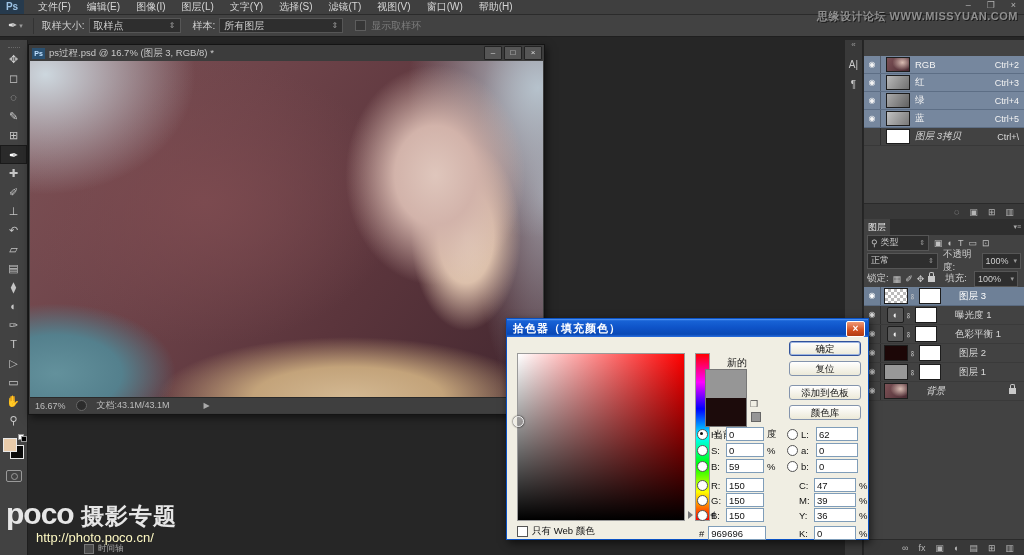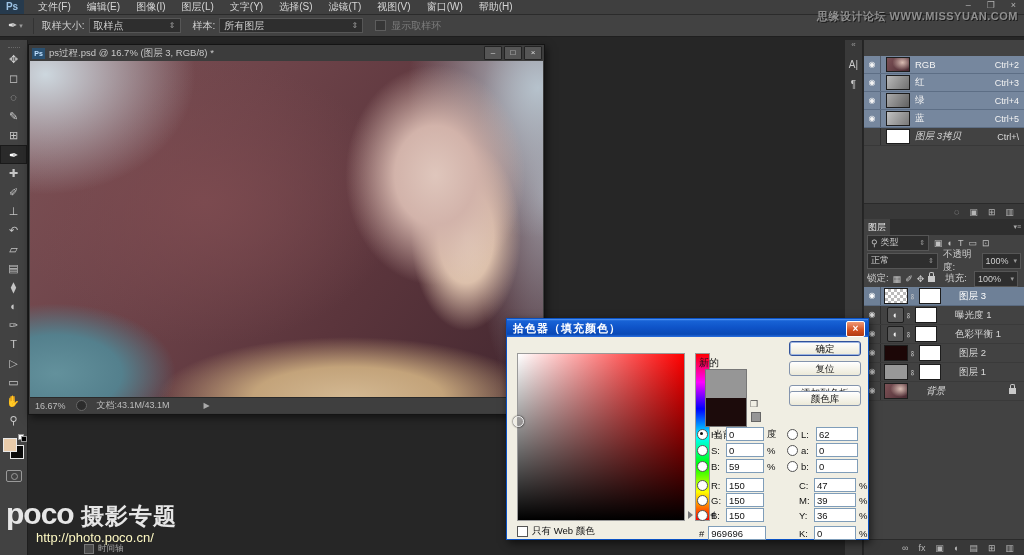"所有图层" .dd-layers { width: 144px -> 124px }
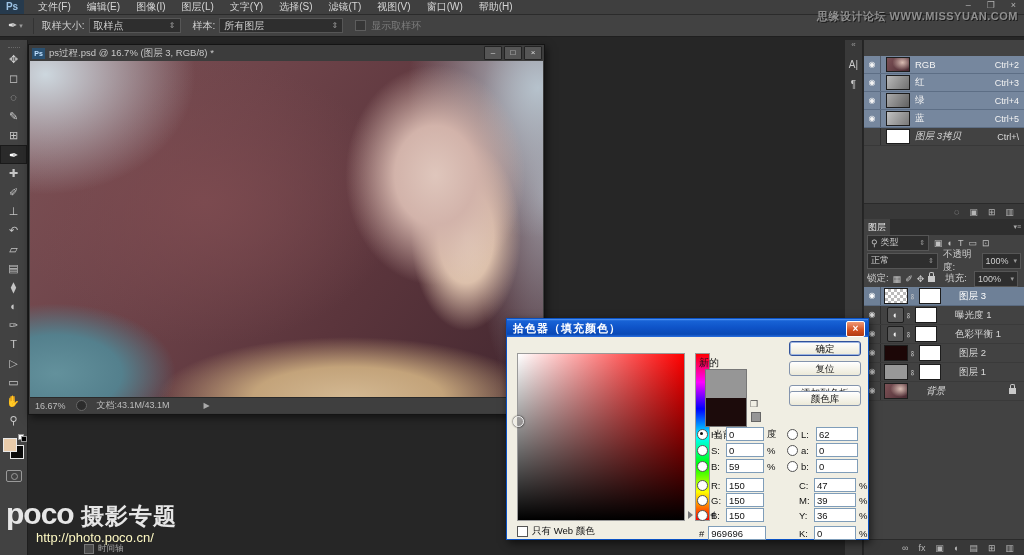"新的" .cp-newlbl { left: 192px -> 220px }
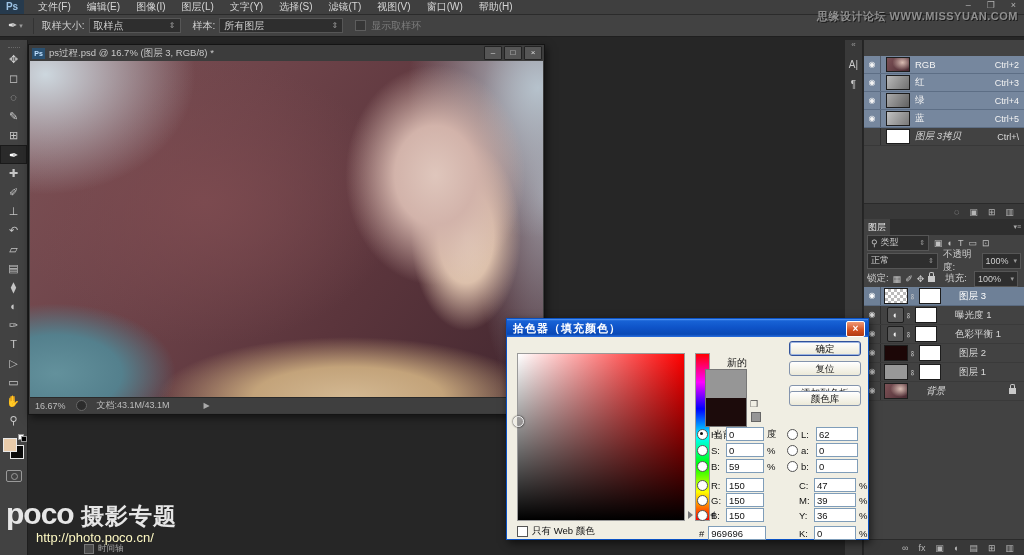"颜色库" div.cp-btn { top: 72px -> 86px }
